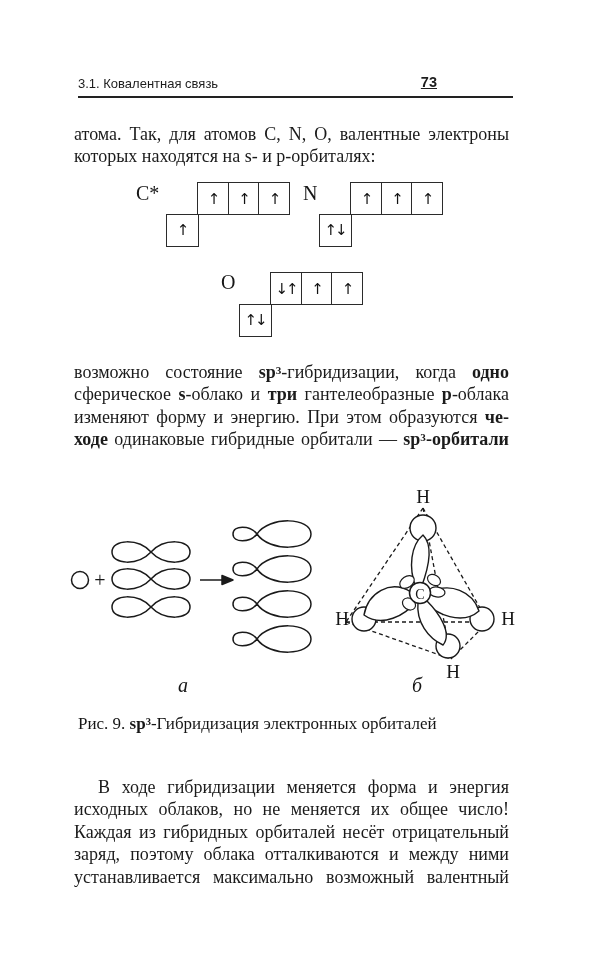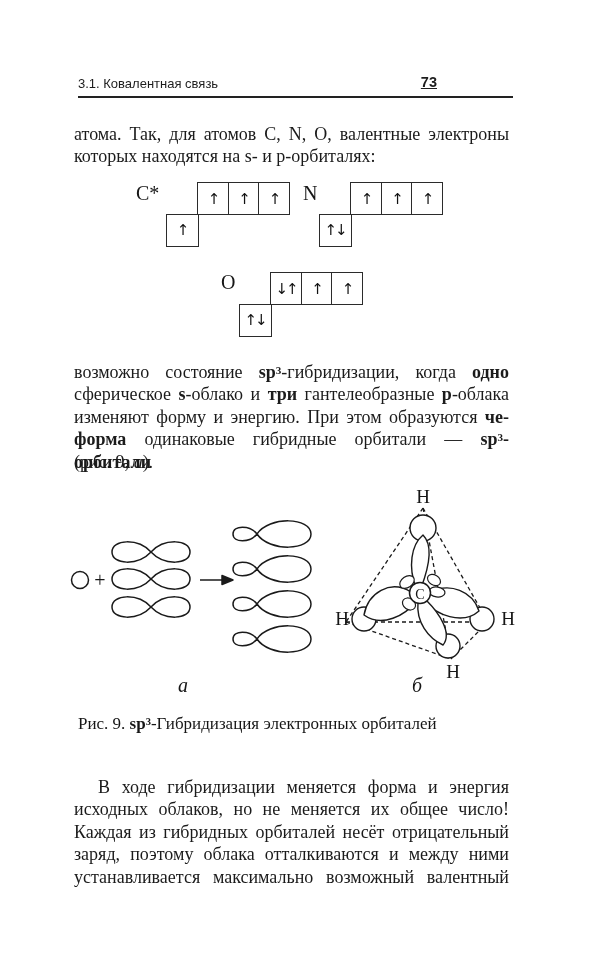"форма" span.b { text: форма -> ходе }
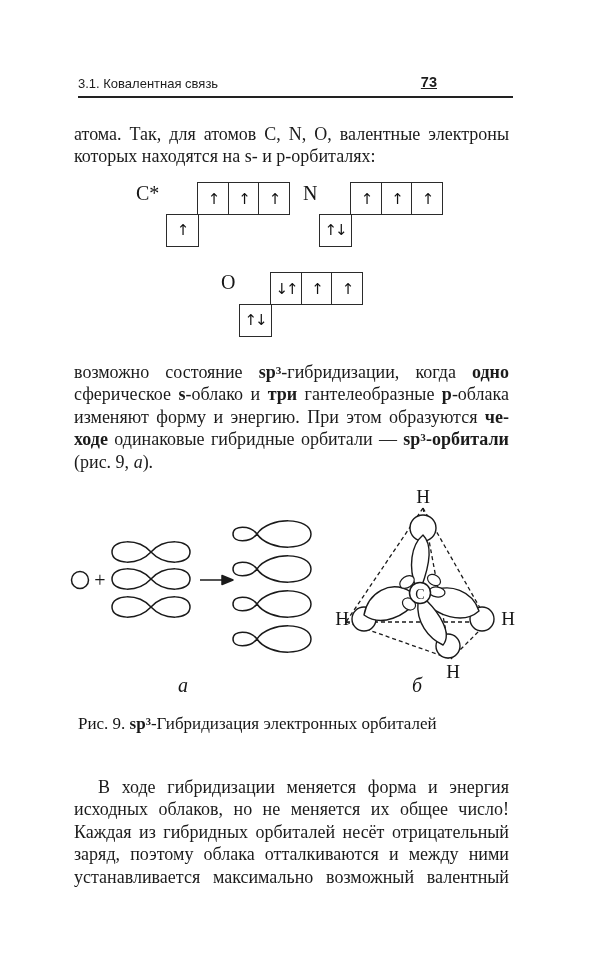"(рис. 9, а)." div.line { html: <div><span>(рис. 9, </span><span>а</span><span>).</span></div> -> none }
